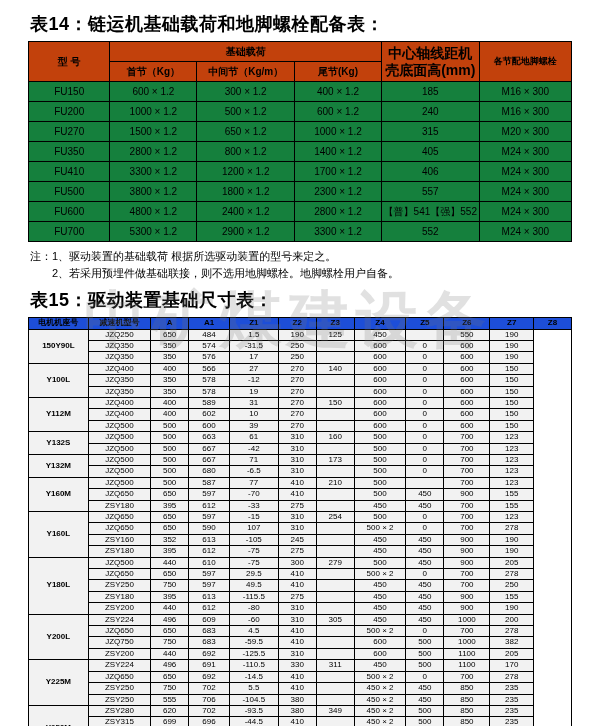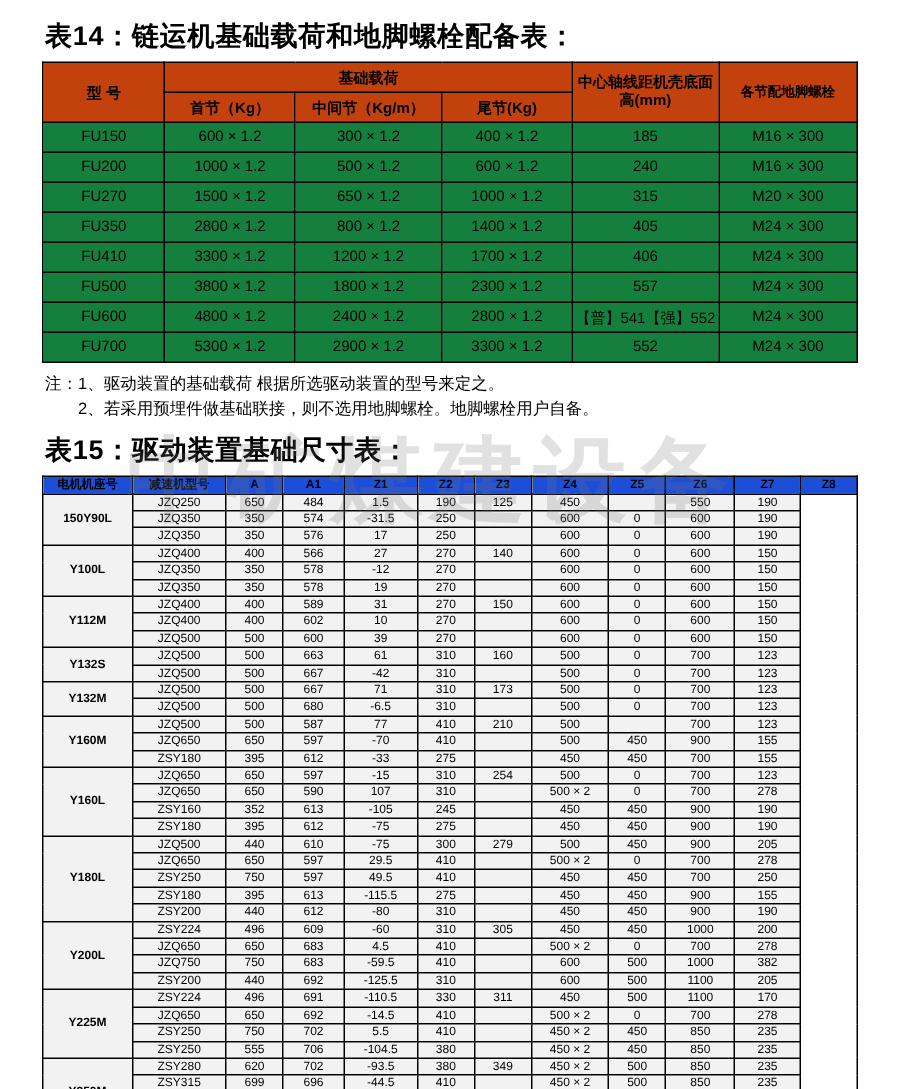"中心轴线距机壳底面高(mm)" th { font-size: 10px -> 14px }
